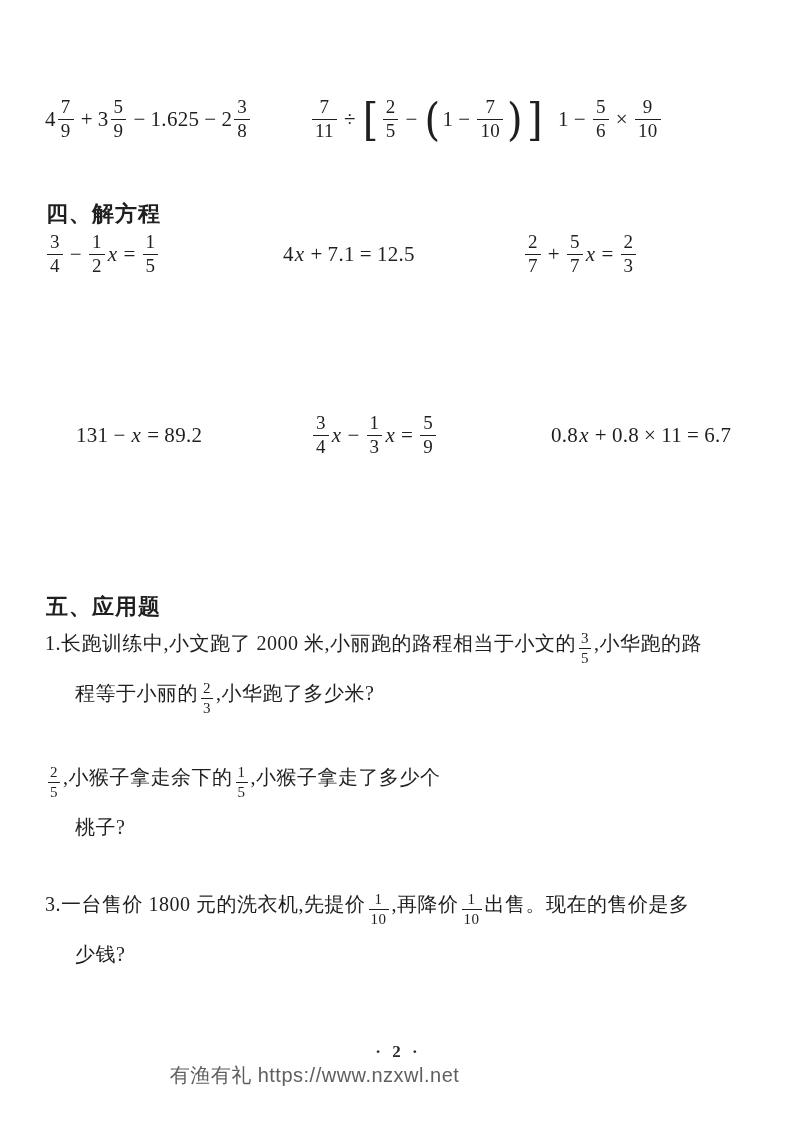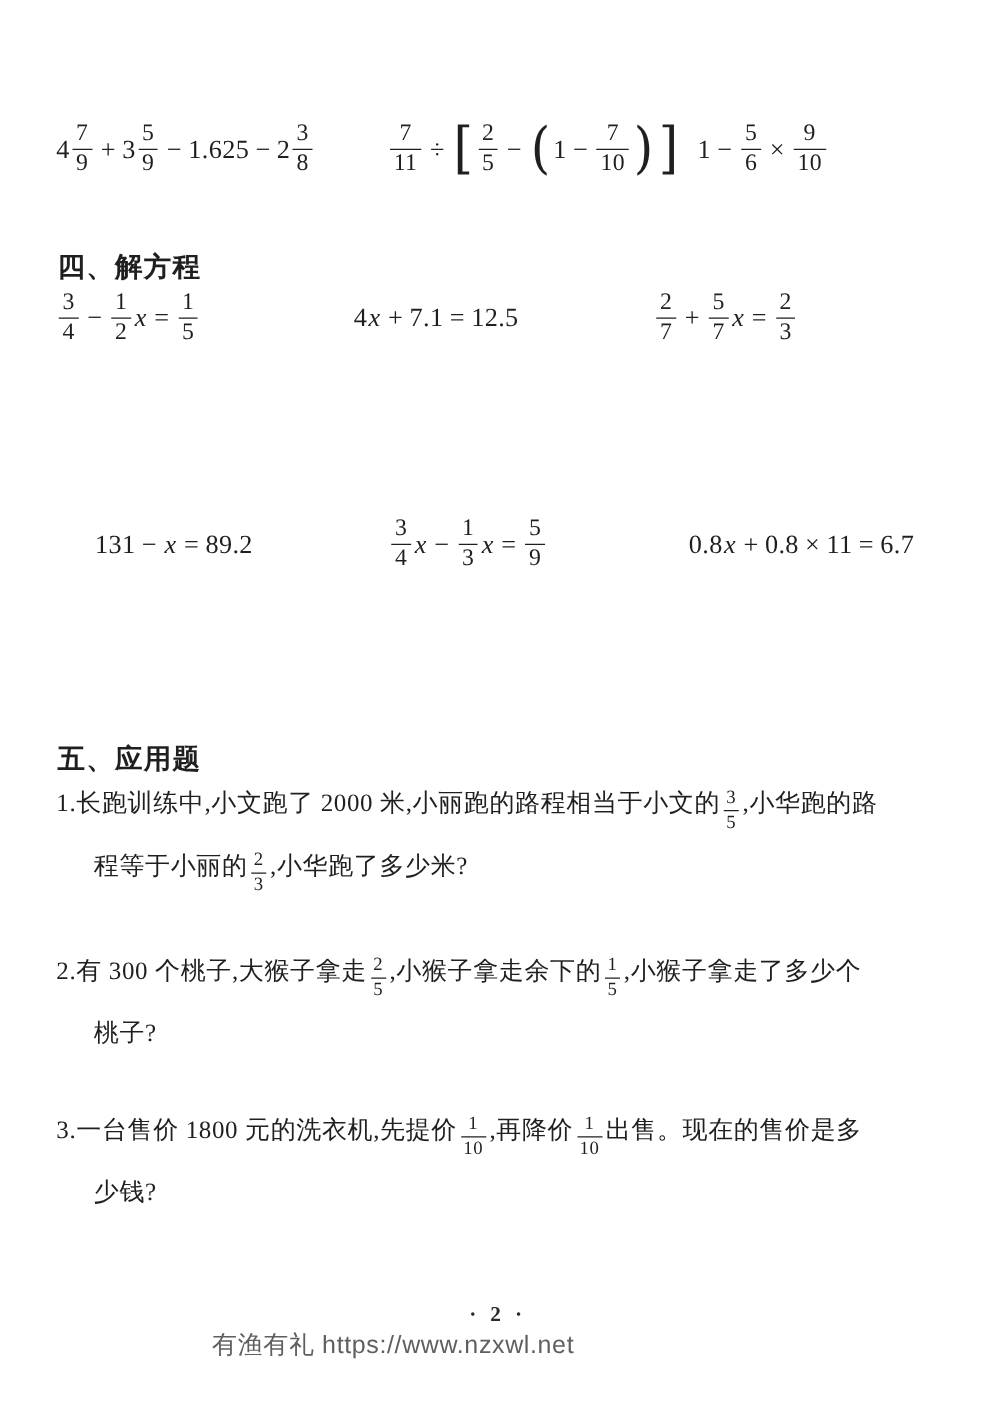"2.有 300 个桃子,大猴子拿走" span.mtext { html: <span>2.有 300 个桃子,大猴子拿走</span> -> none }
